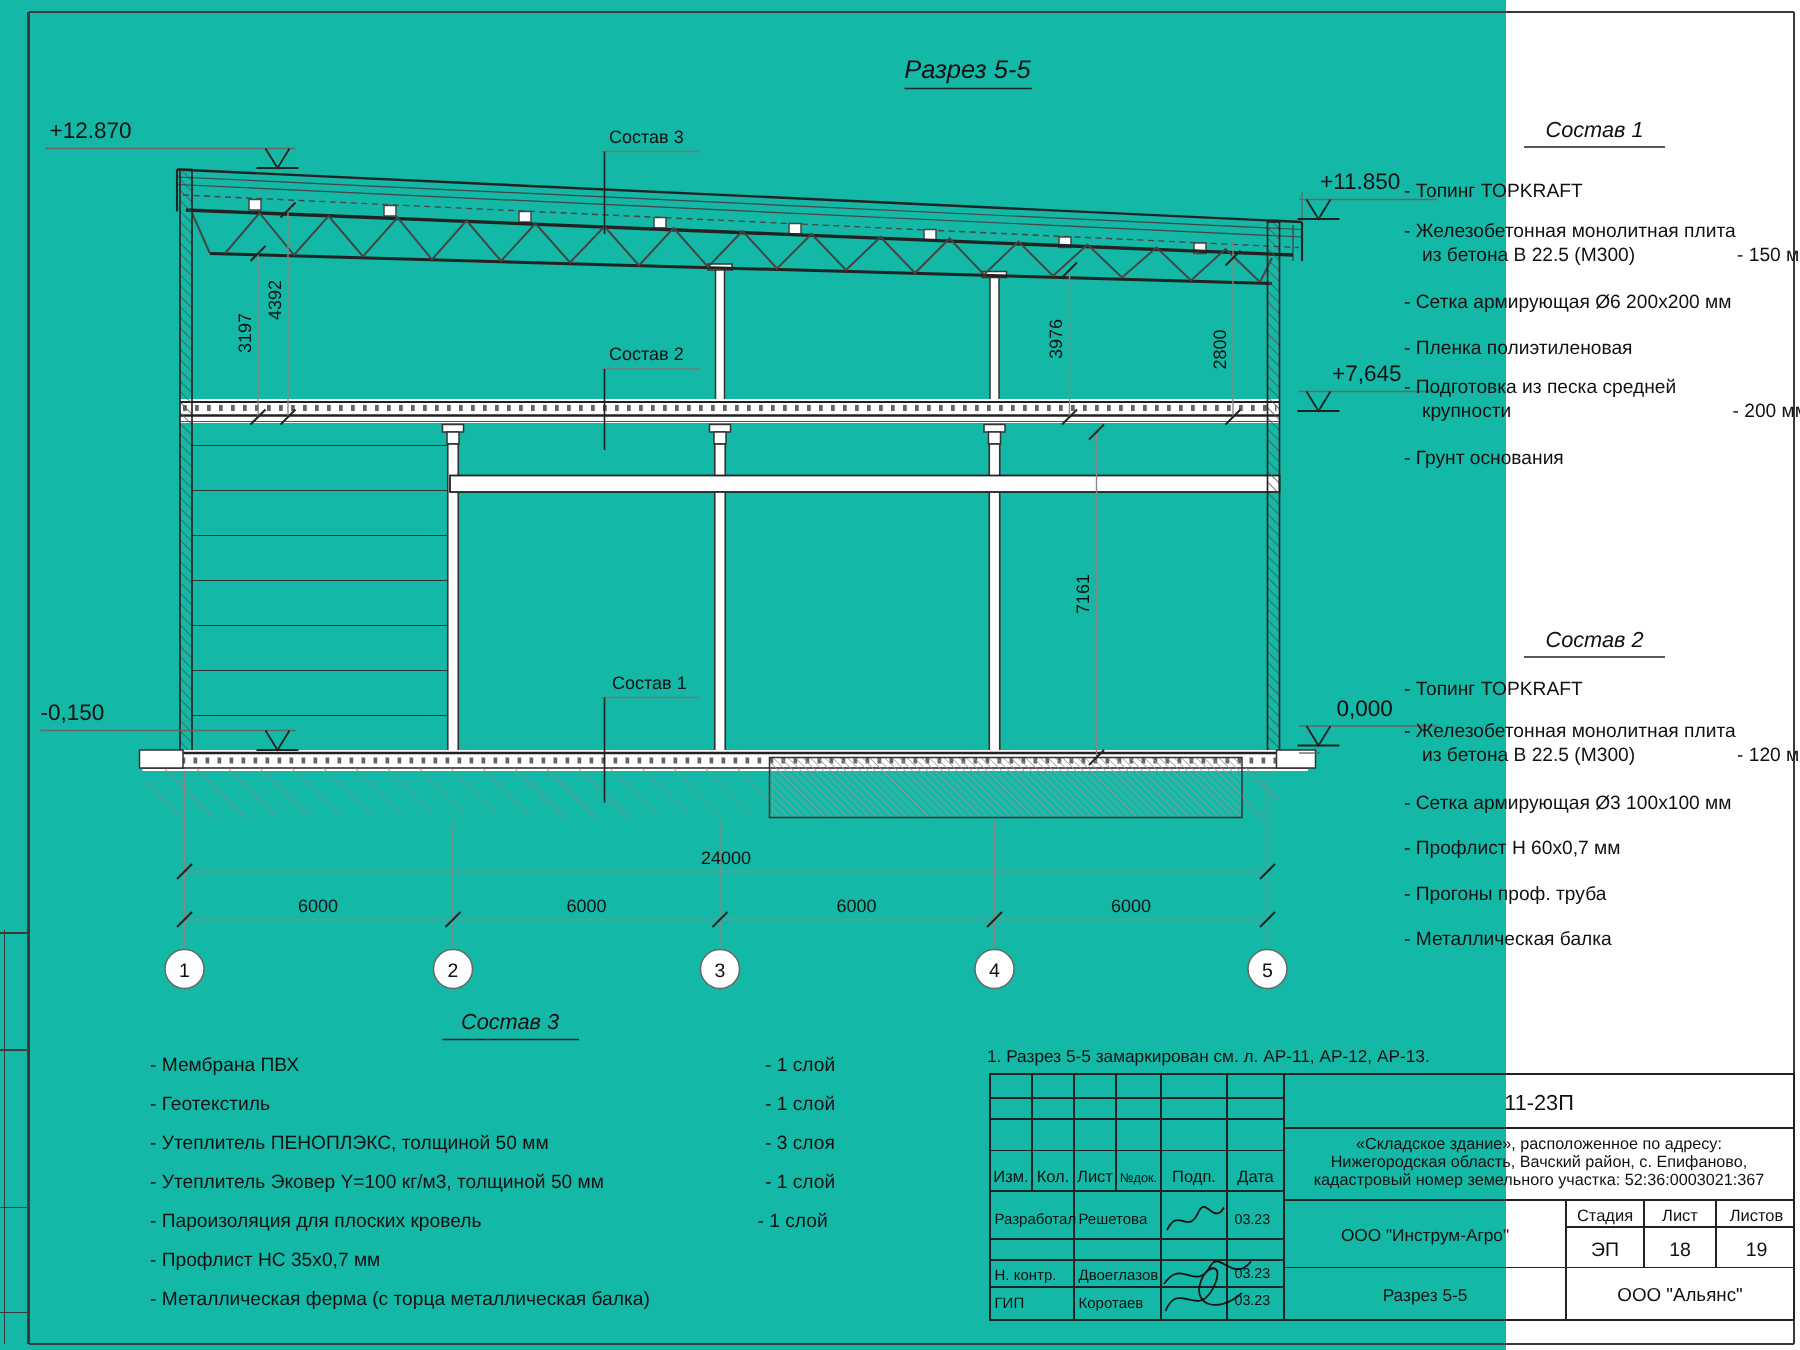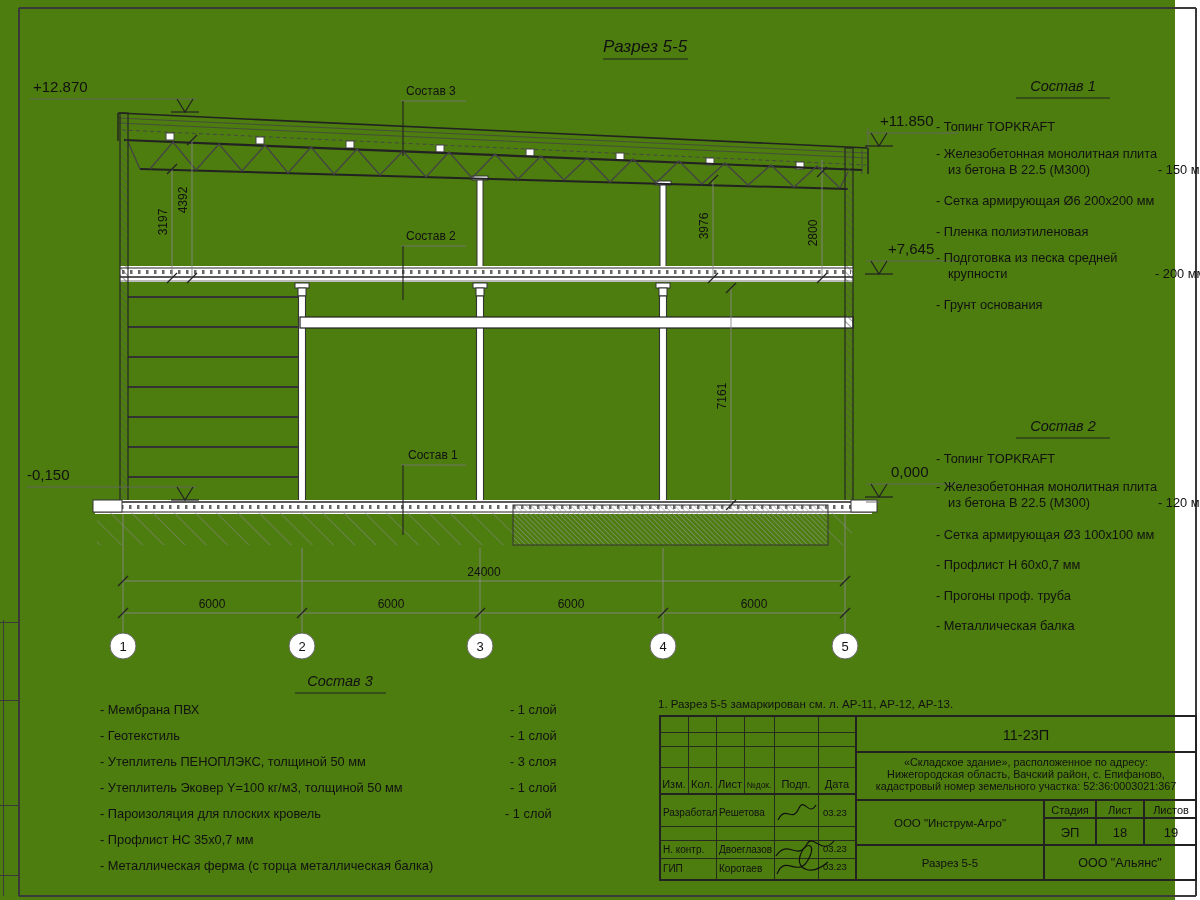"Разрез 5-5" #sheet { background: #4d7c0f -> #14b8a6; width: 1175px -> 1004px }
